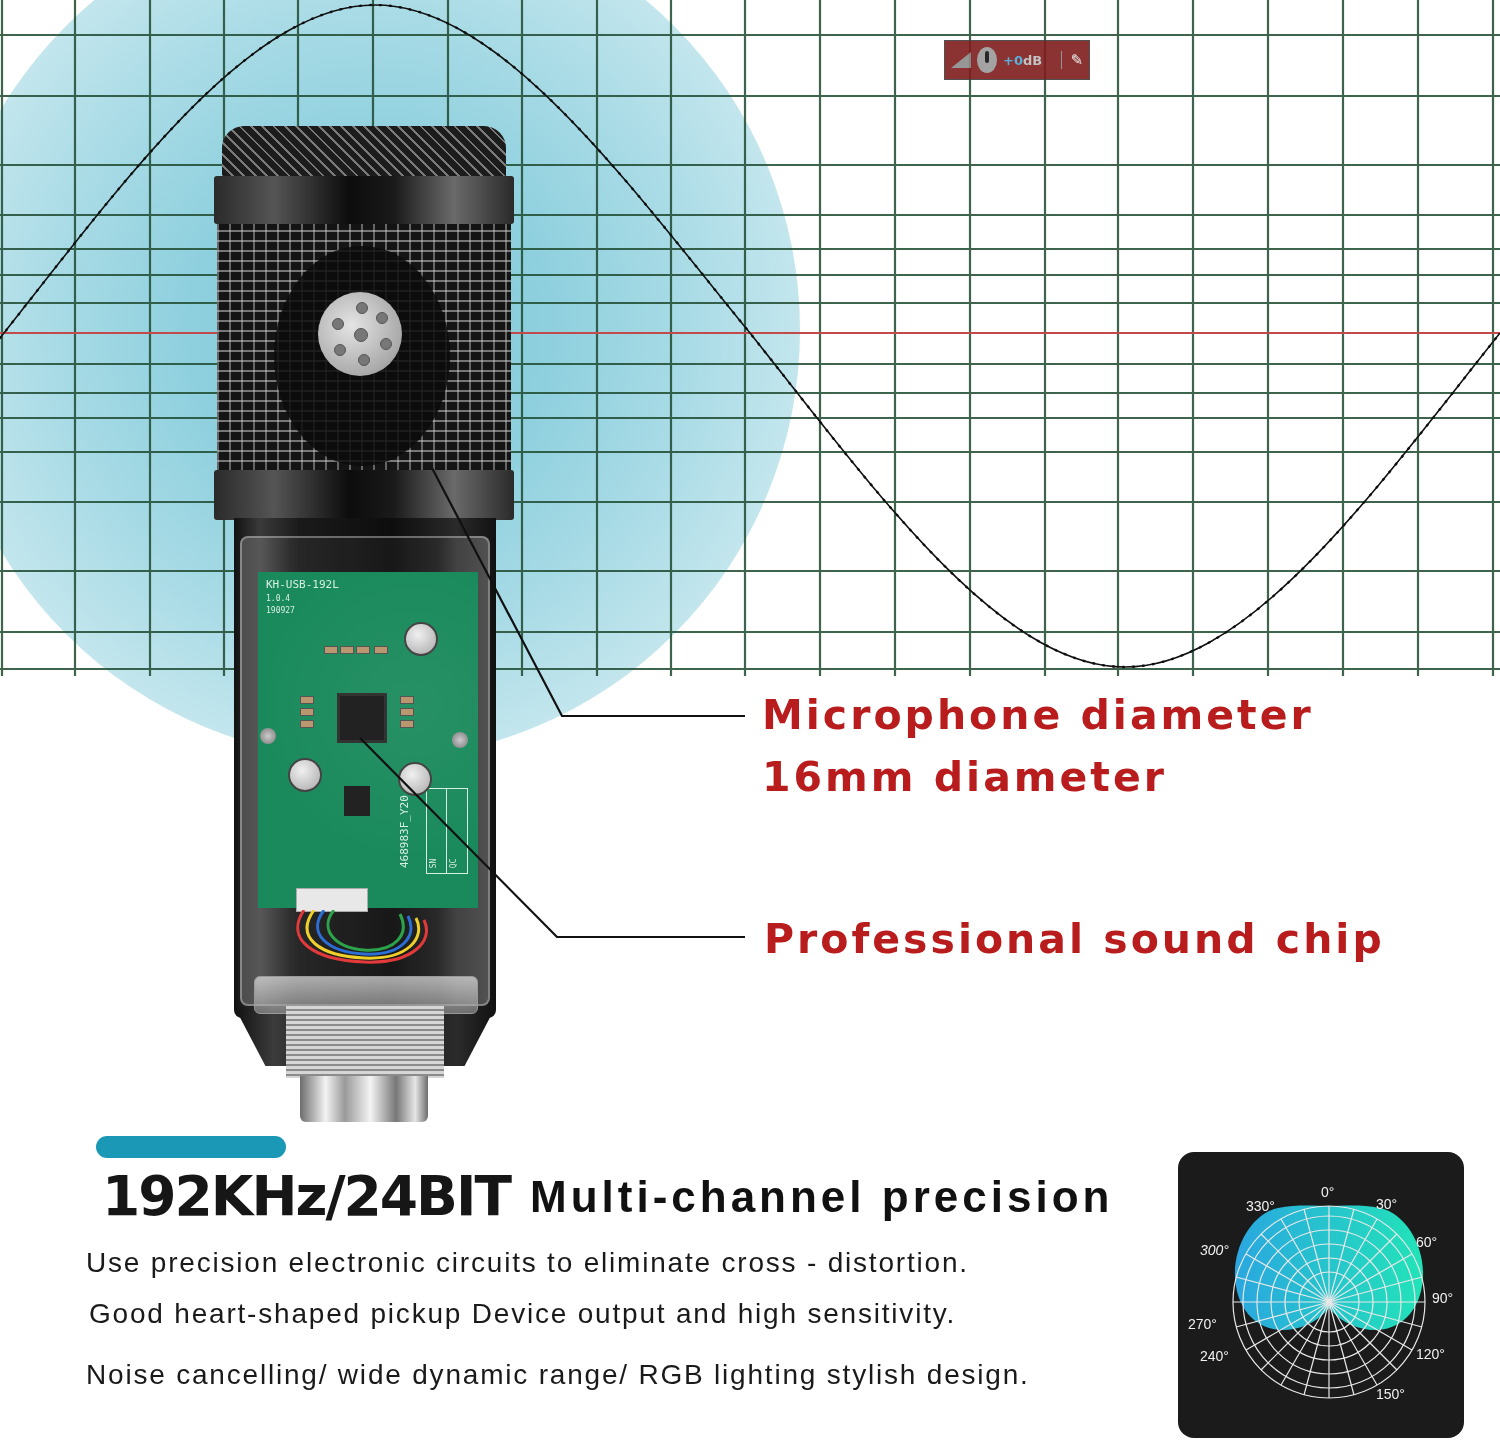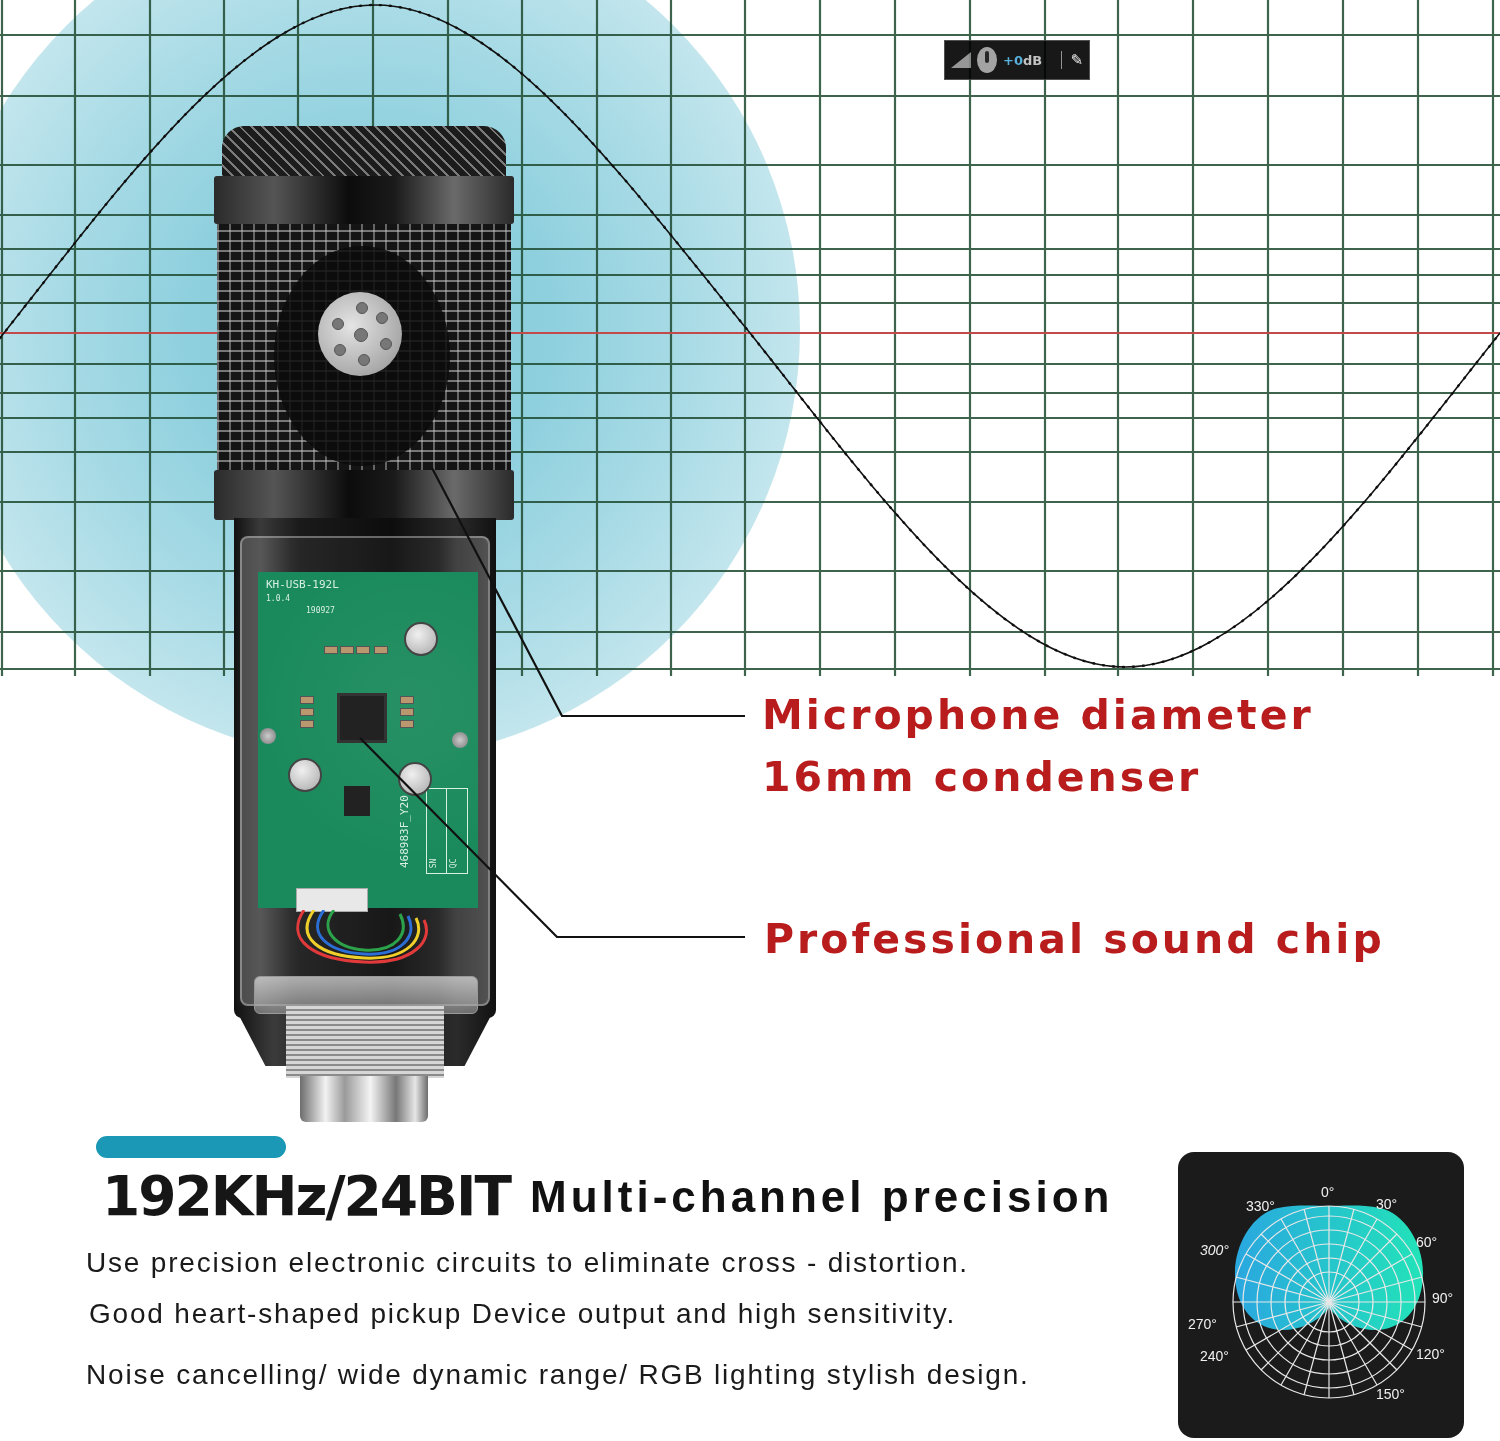"+0dB" #toolbar { background: #000000 -> #7f1d1d }
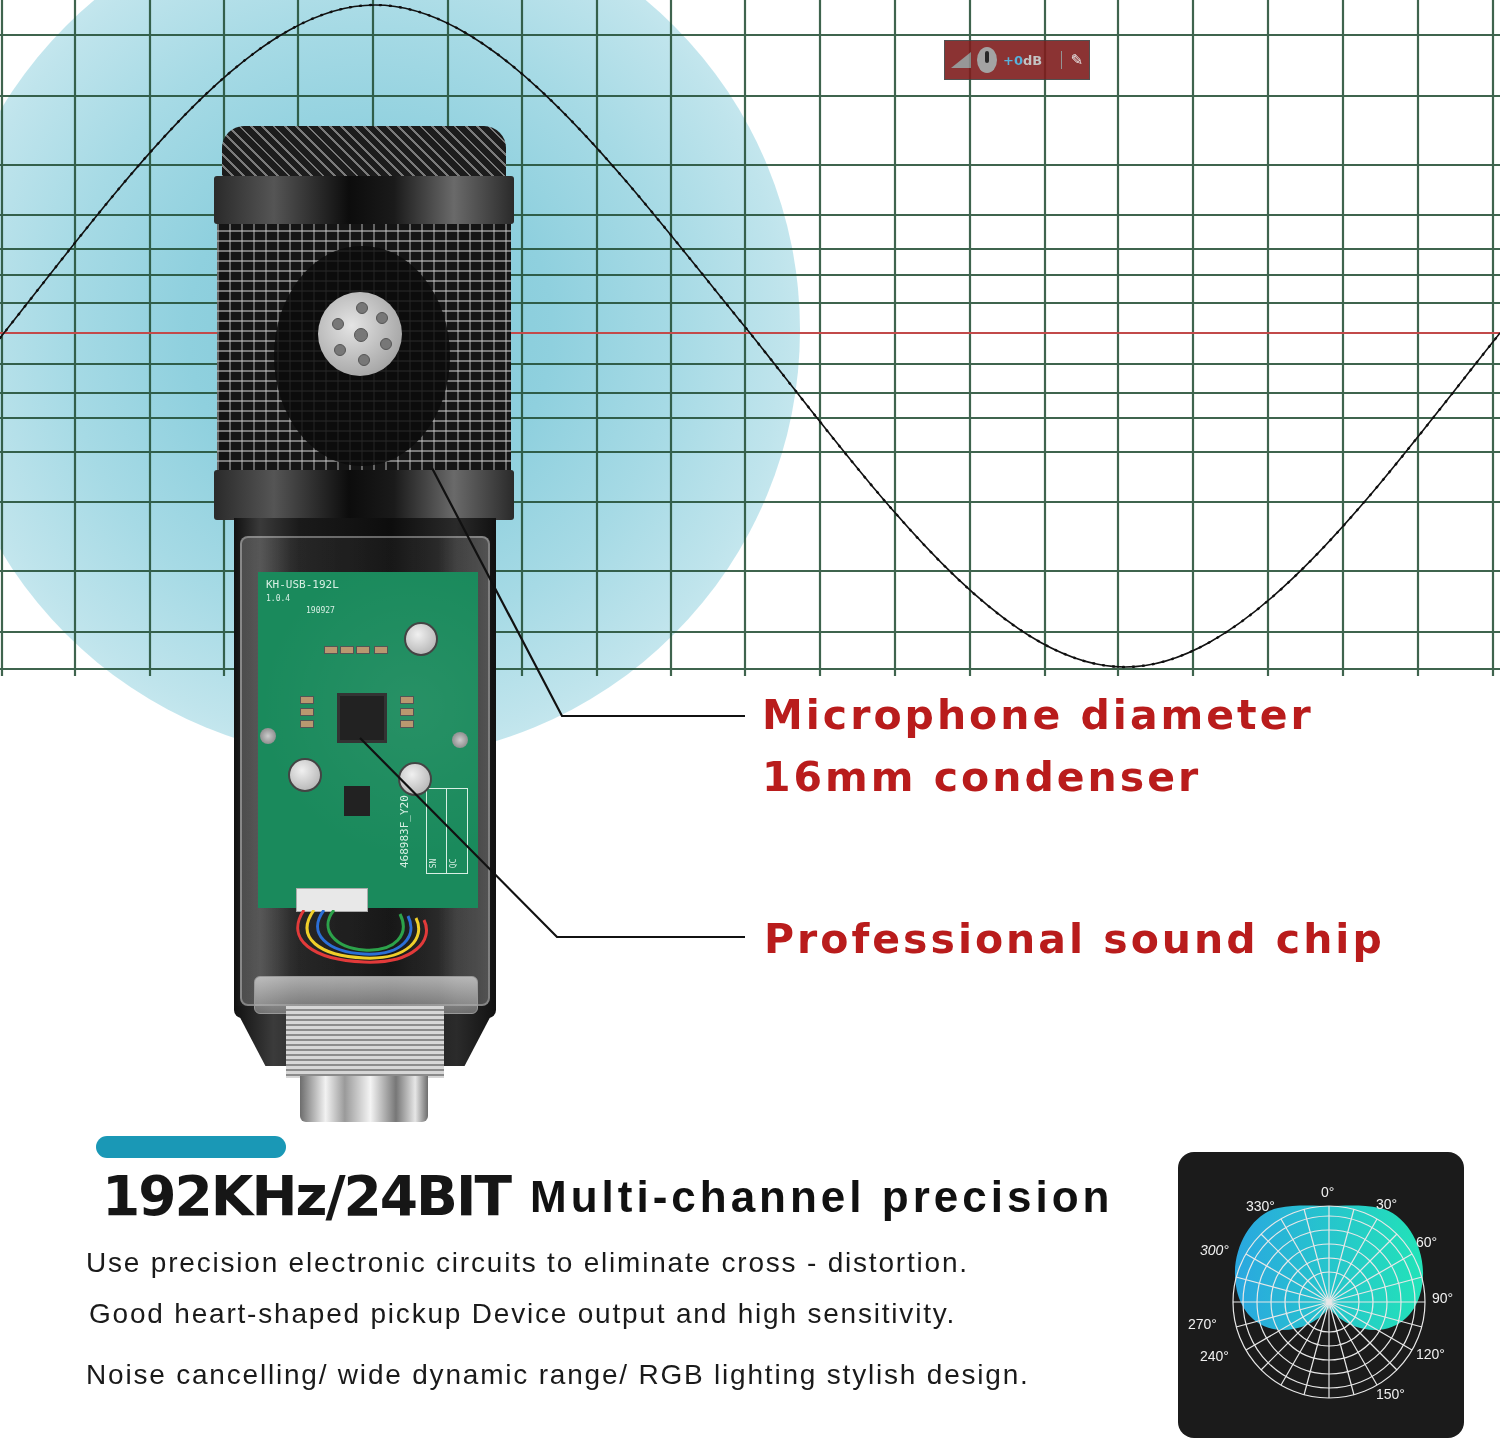"190927" div.pcb-label { margin-left: 40px -> none }
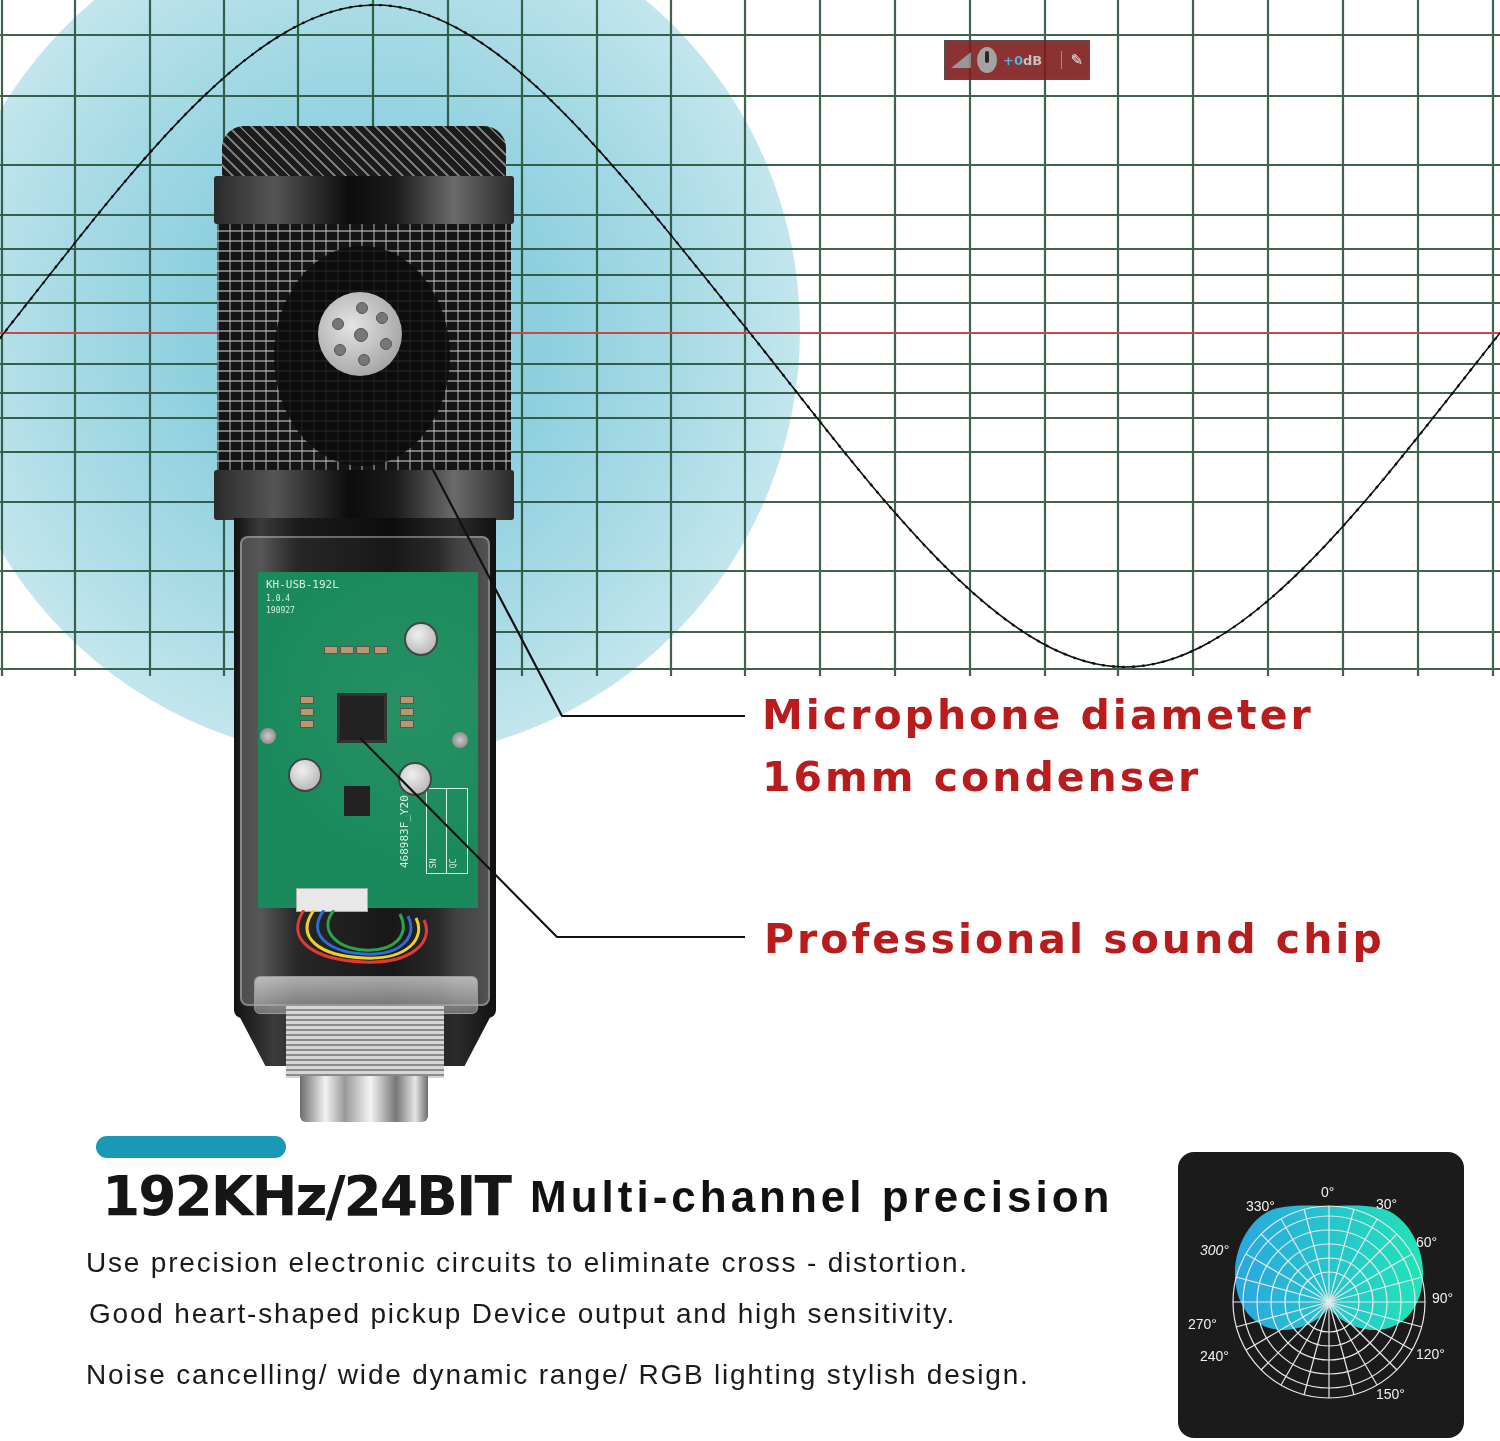"16mm condenser" div { text: condenser -> diameter }
